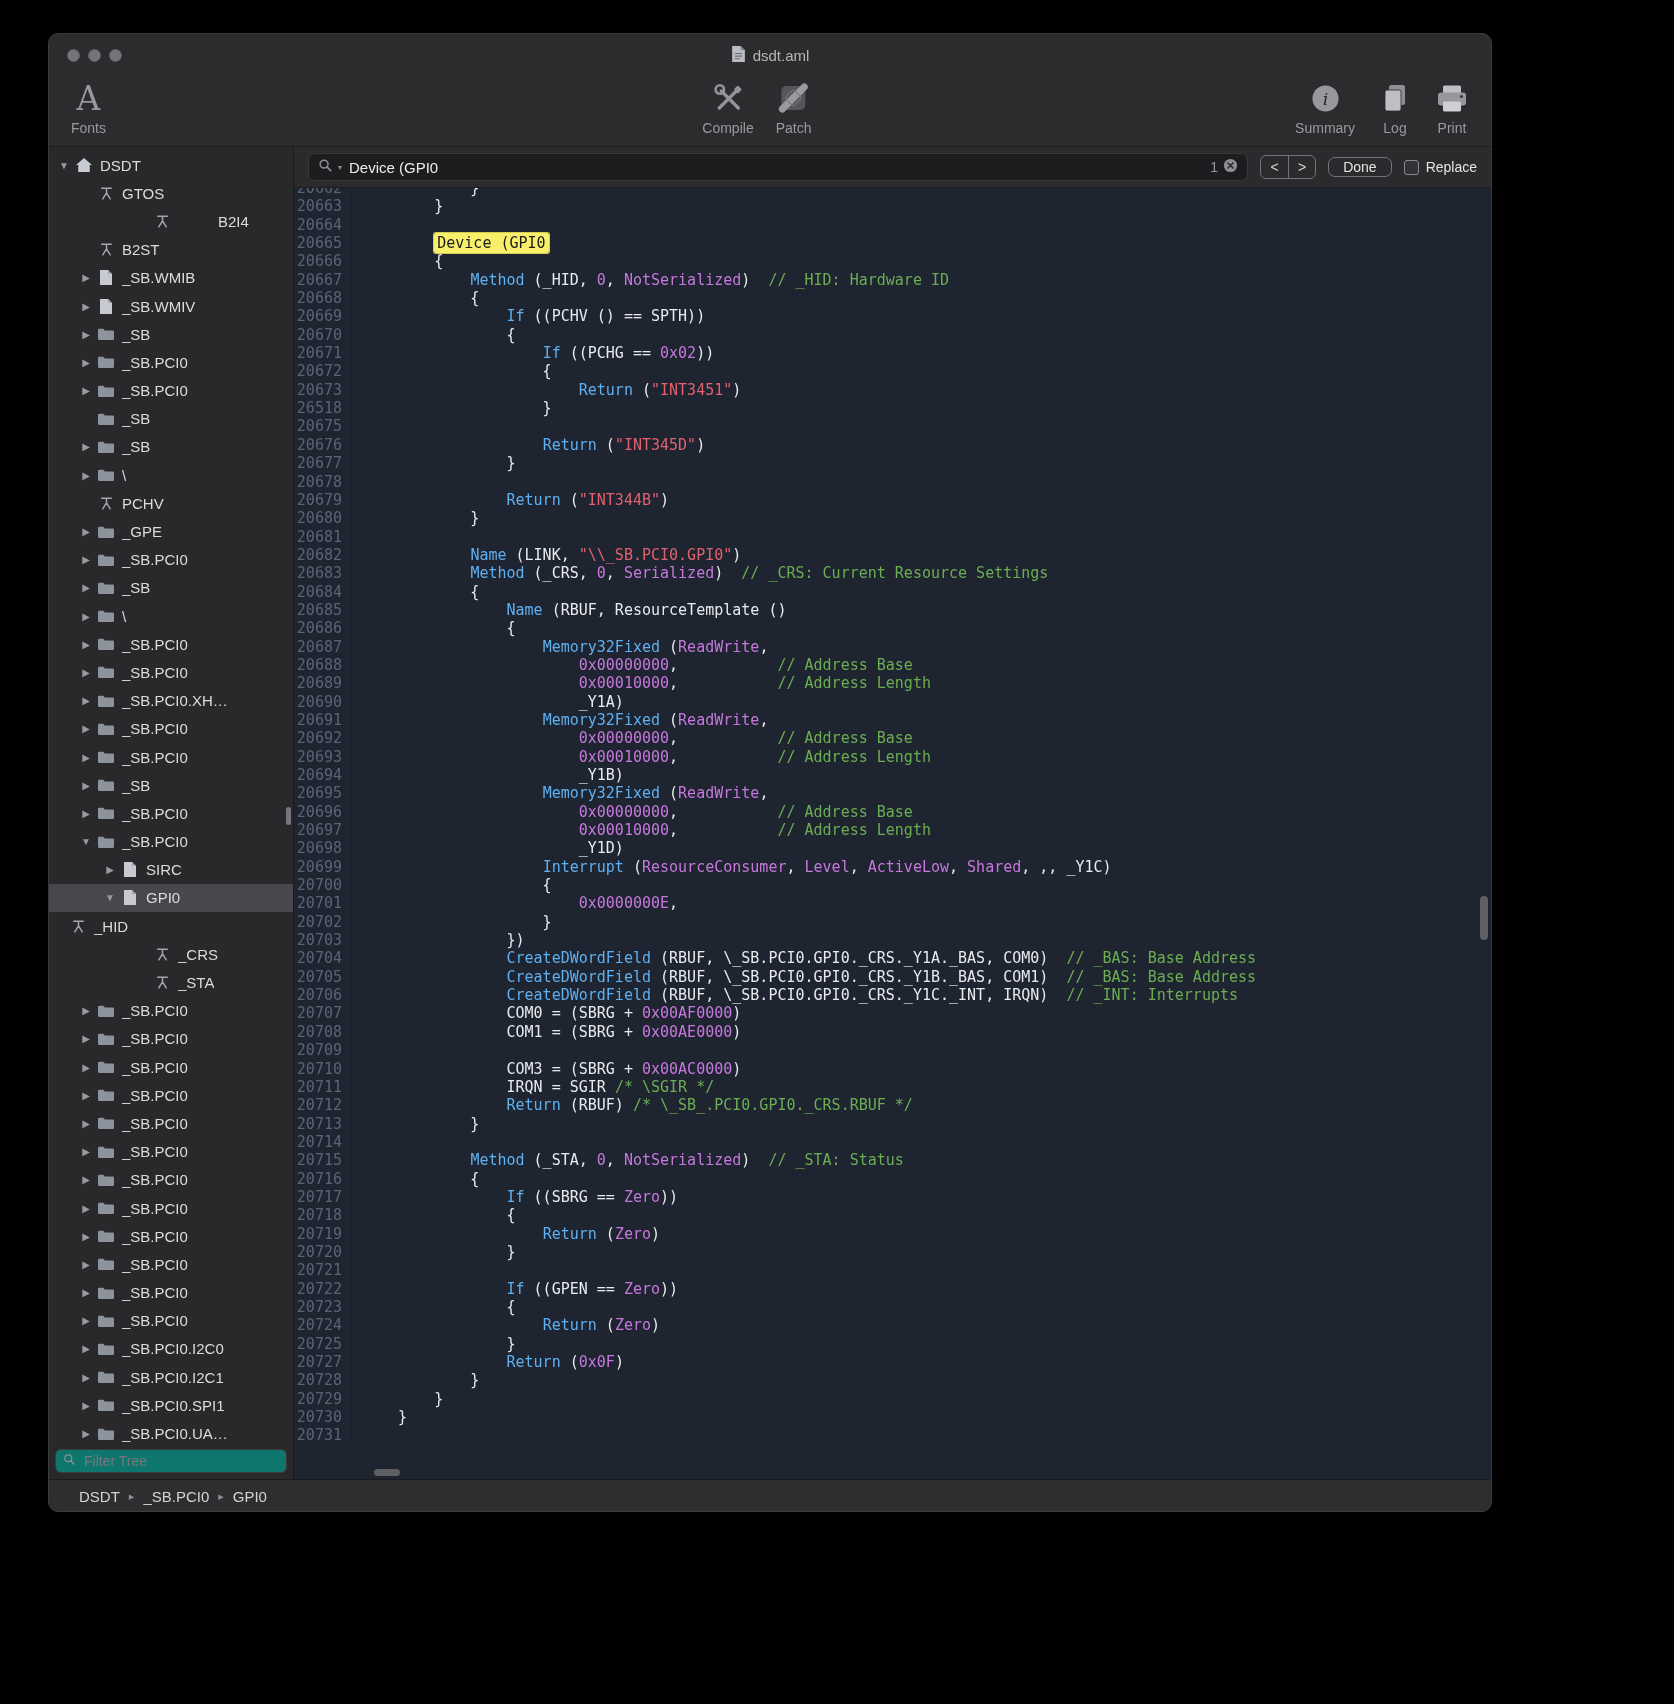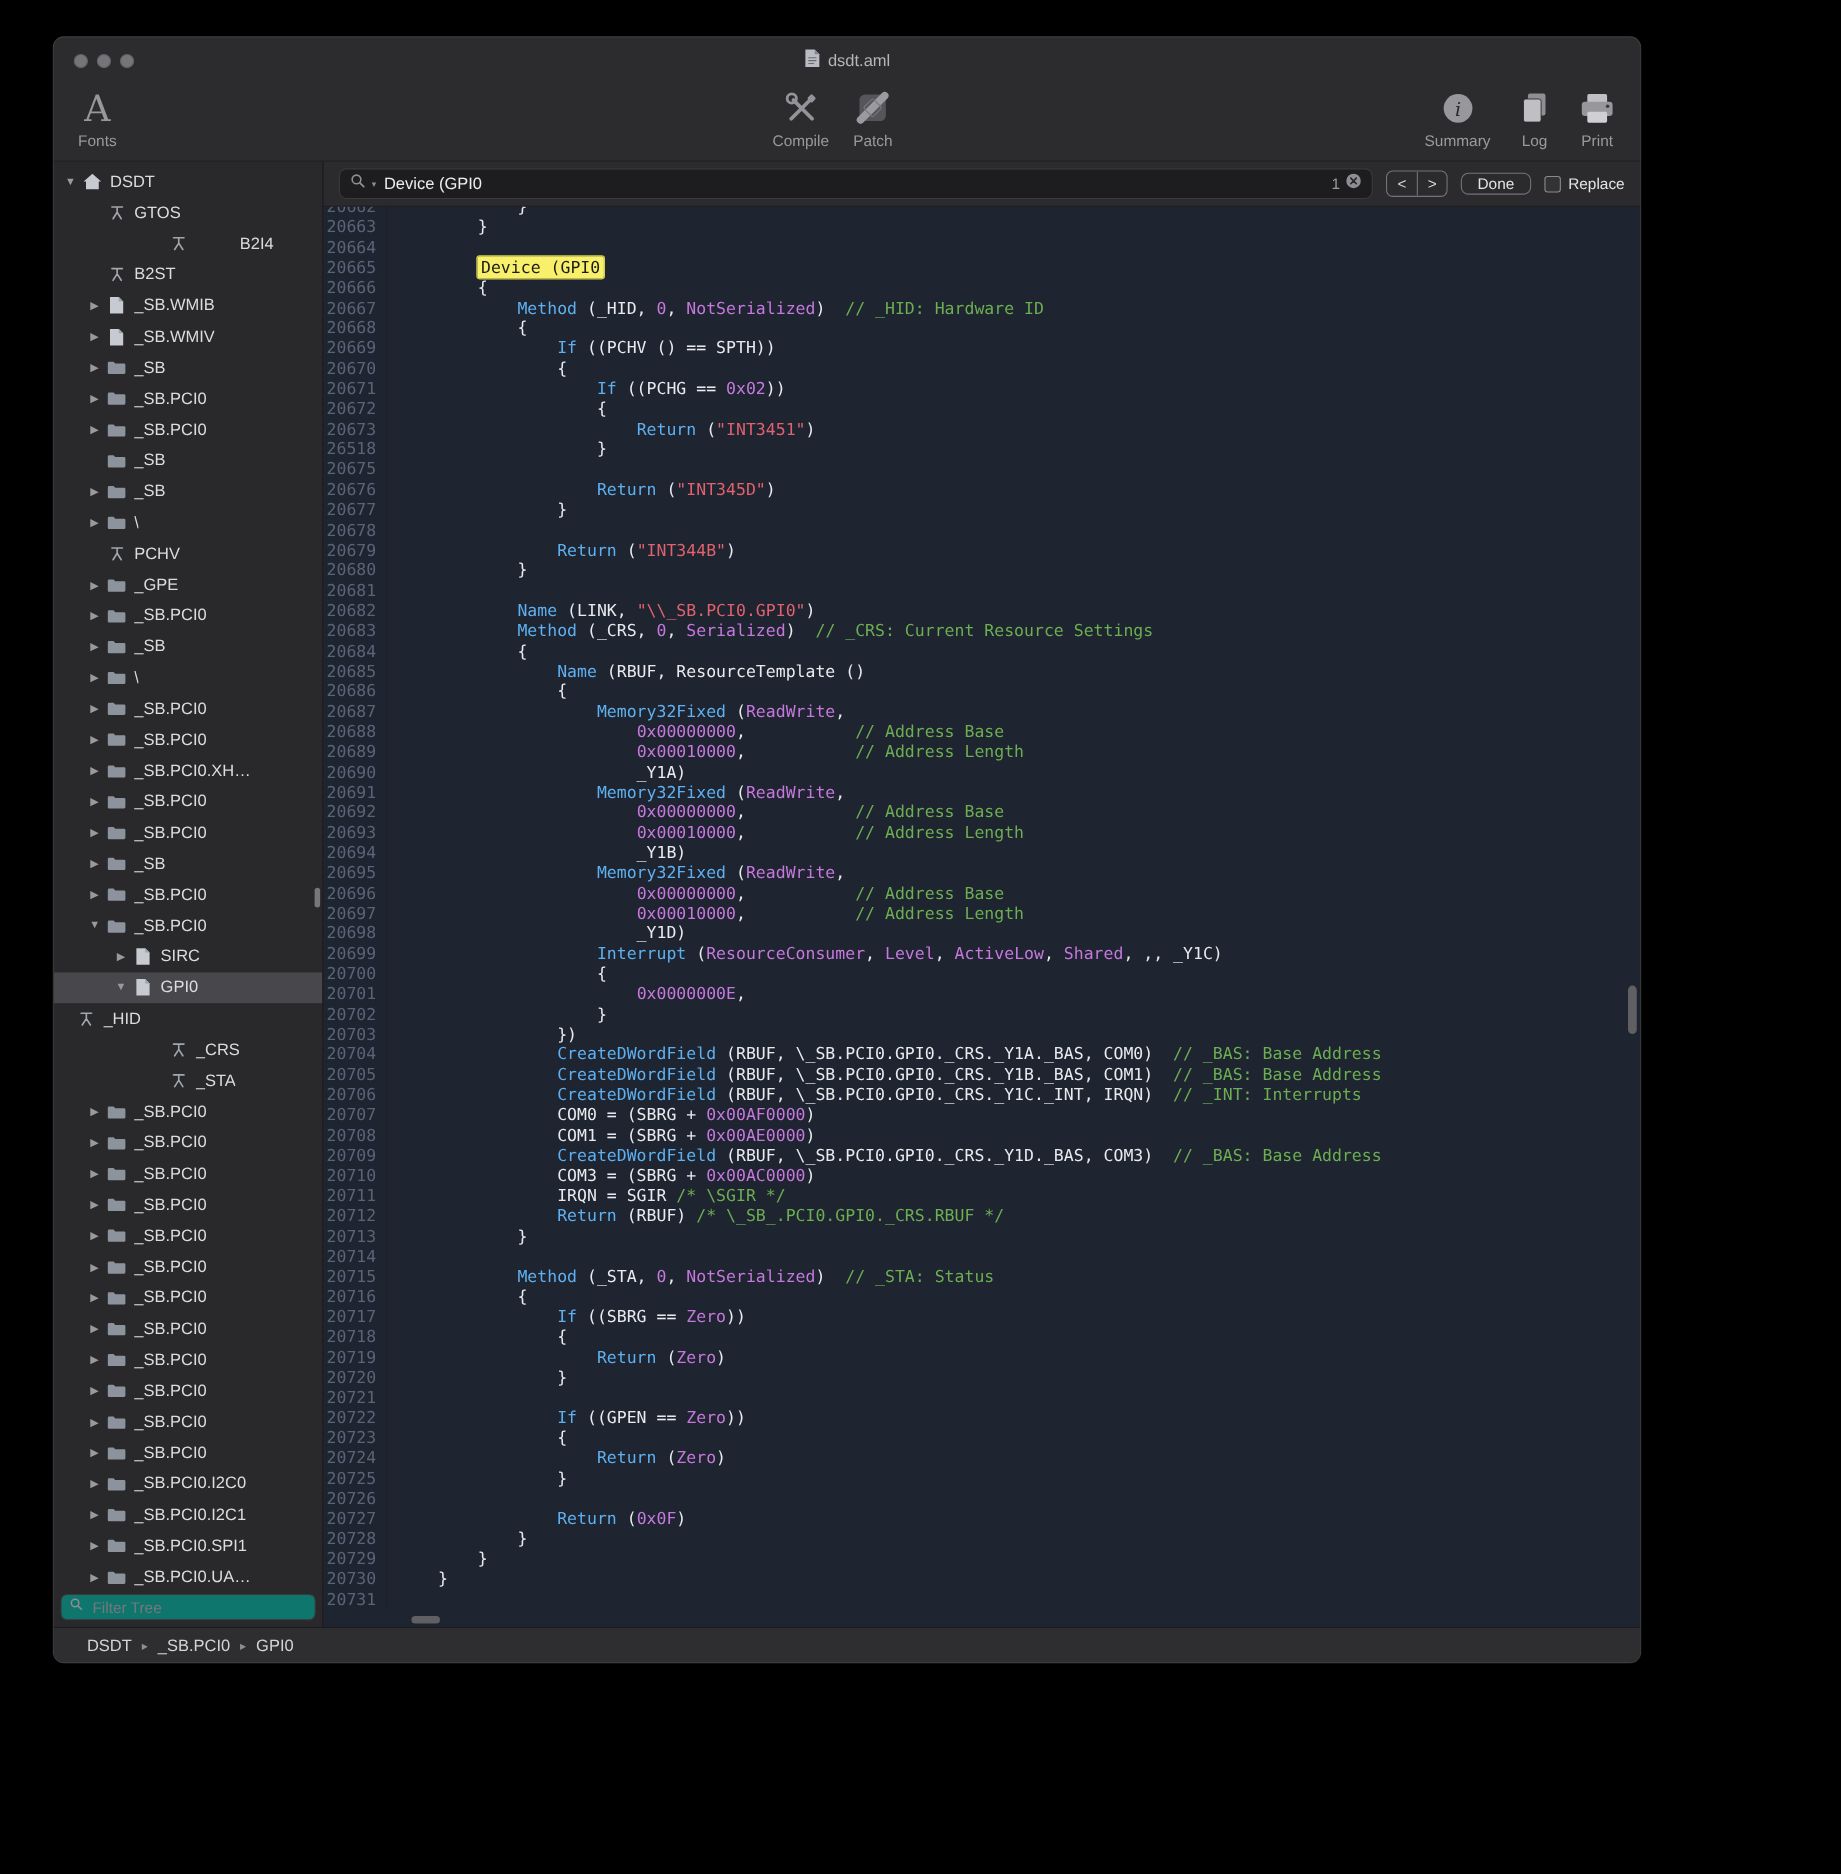"CreateDWordField (RBUF, \_SB.PCI0.GPI0._CRS._Y1D._BAS," span.lc { html: <span><span> </span><span>CreateDWordField</span><span> (RBUF, \_SB.PCI0.GPI0._CRS._Y1D._BAS, COM3) </span><span>// _BAS: Base Address</span></span> -> none }
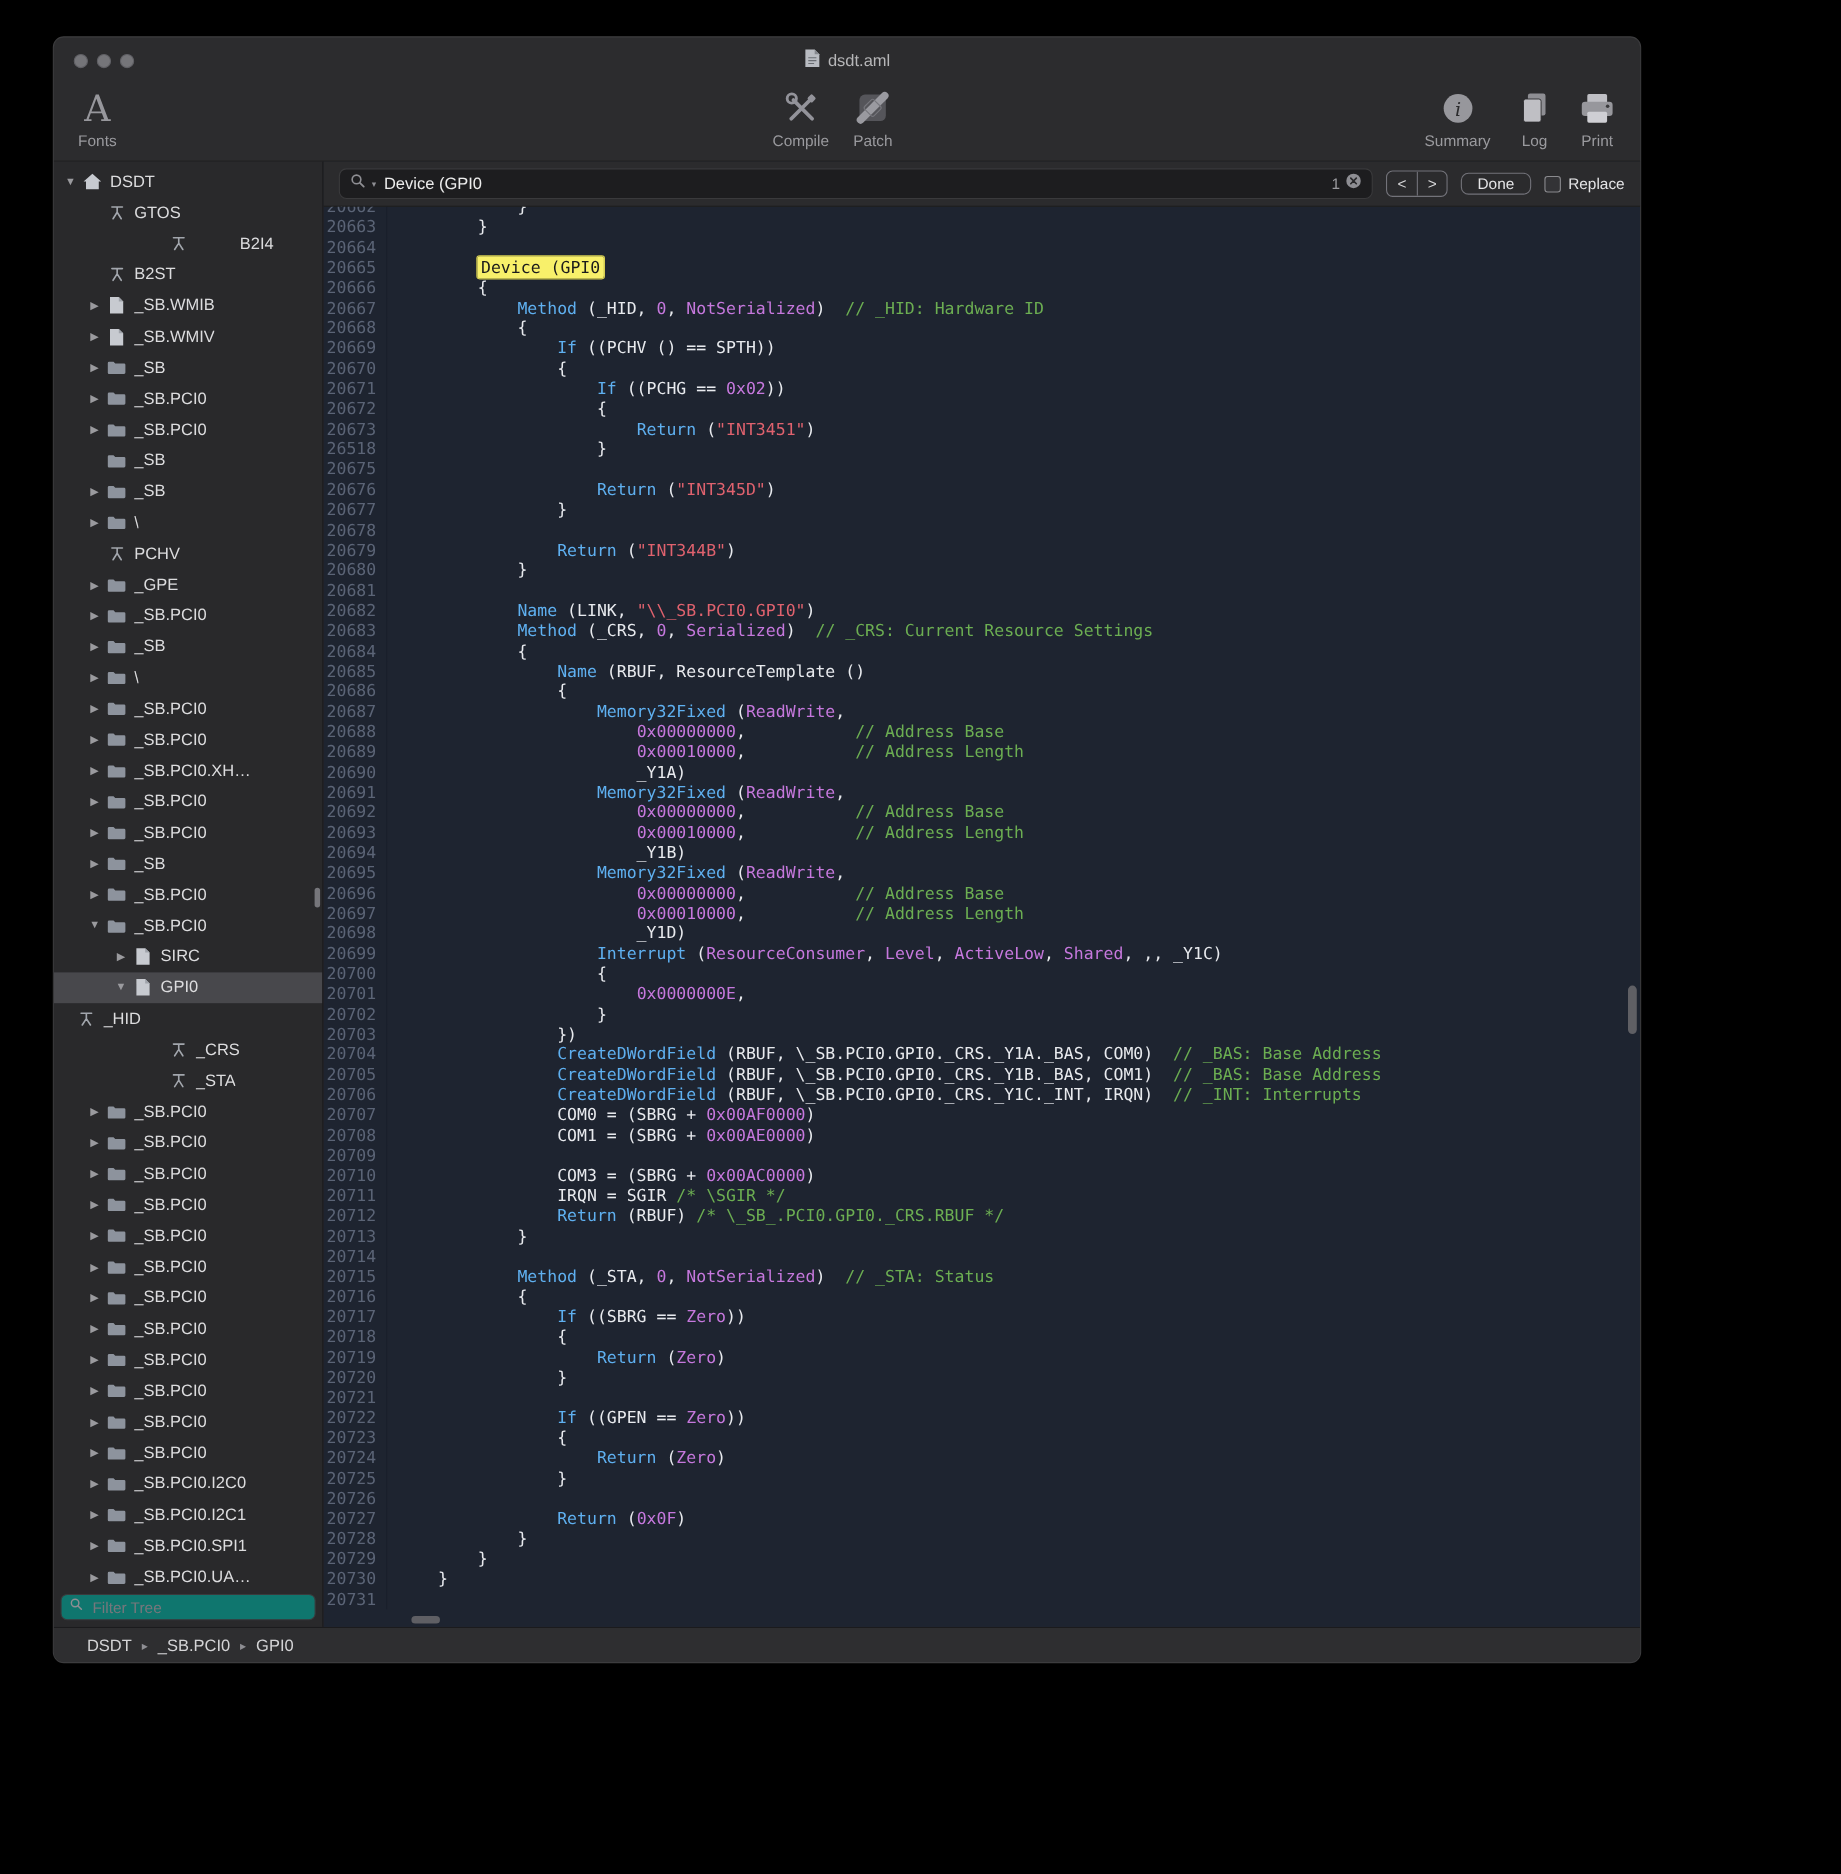"20726" div.code-line { html: <div><span>20726</span><span></span></div> -> none }
